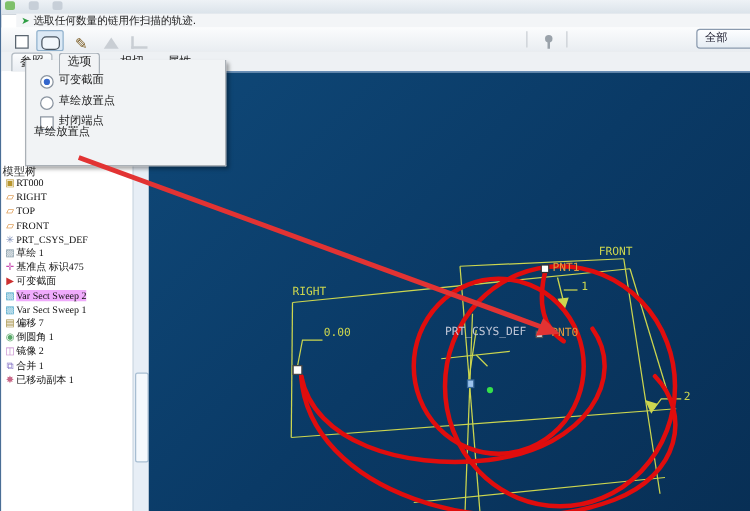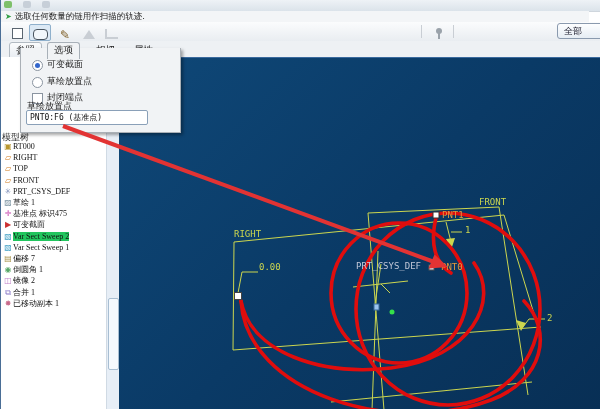"➤ 选取任何数量的链用作扫描的轨迹." #msgbar { left: 0 -> 12px }
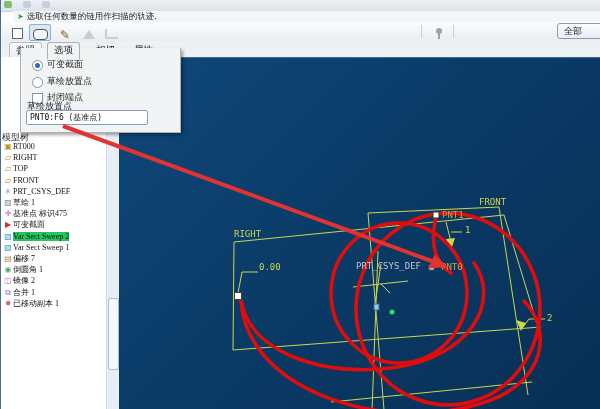"PNT0:F6 (基准点)" div { html: <div>PNT0:F6 (基准点)</div> -> none }
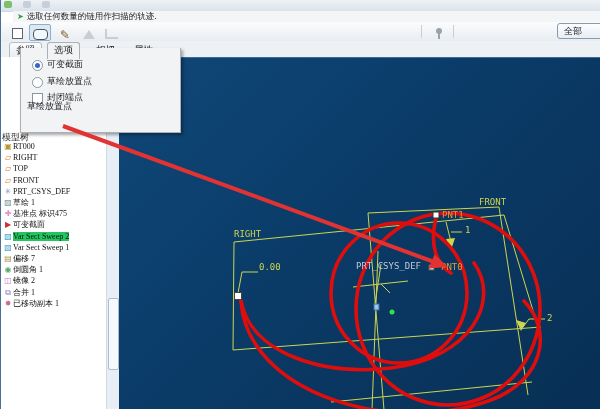"Var Sect Sweep 2" .trow.sel .tlabel { background: #22c55e -> #f0abfc }
